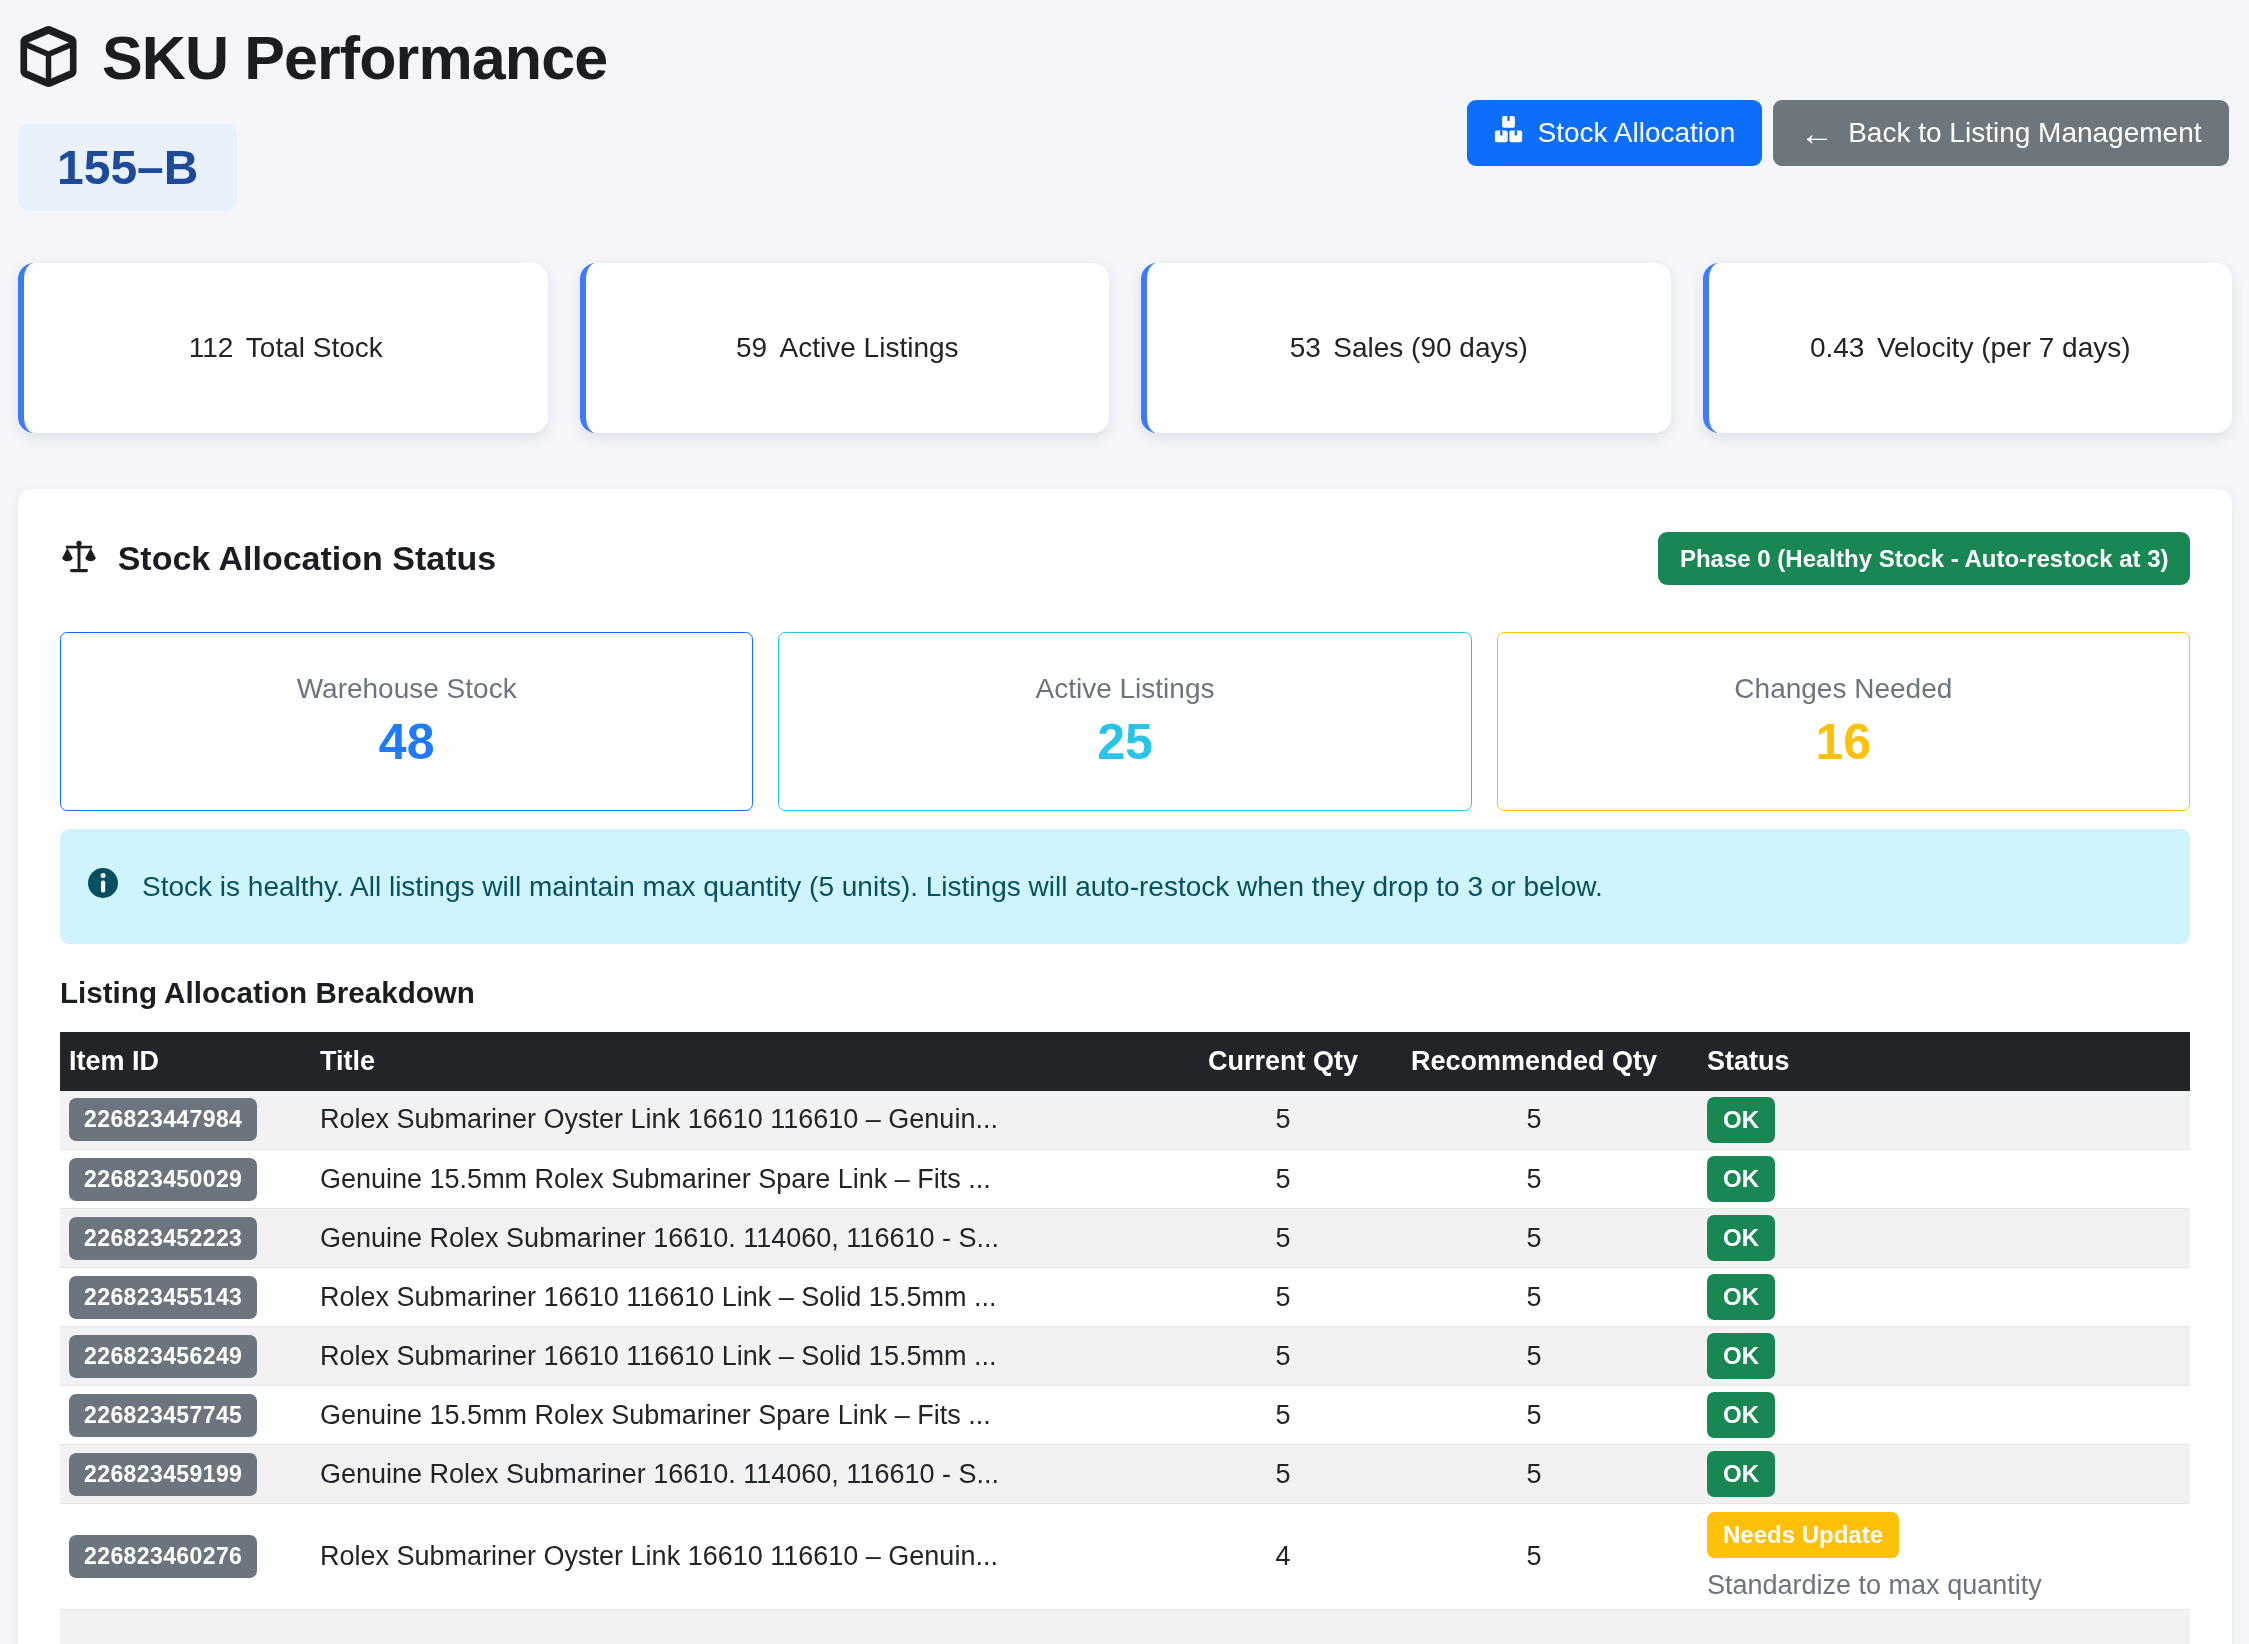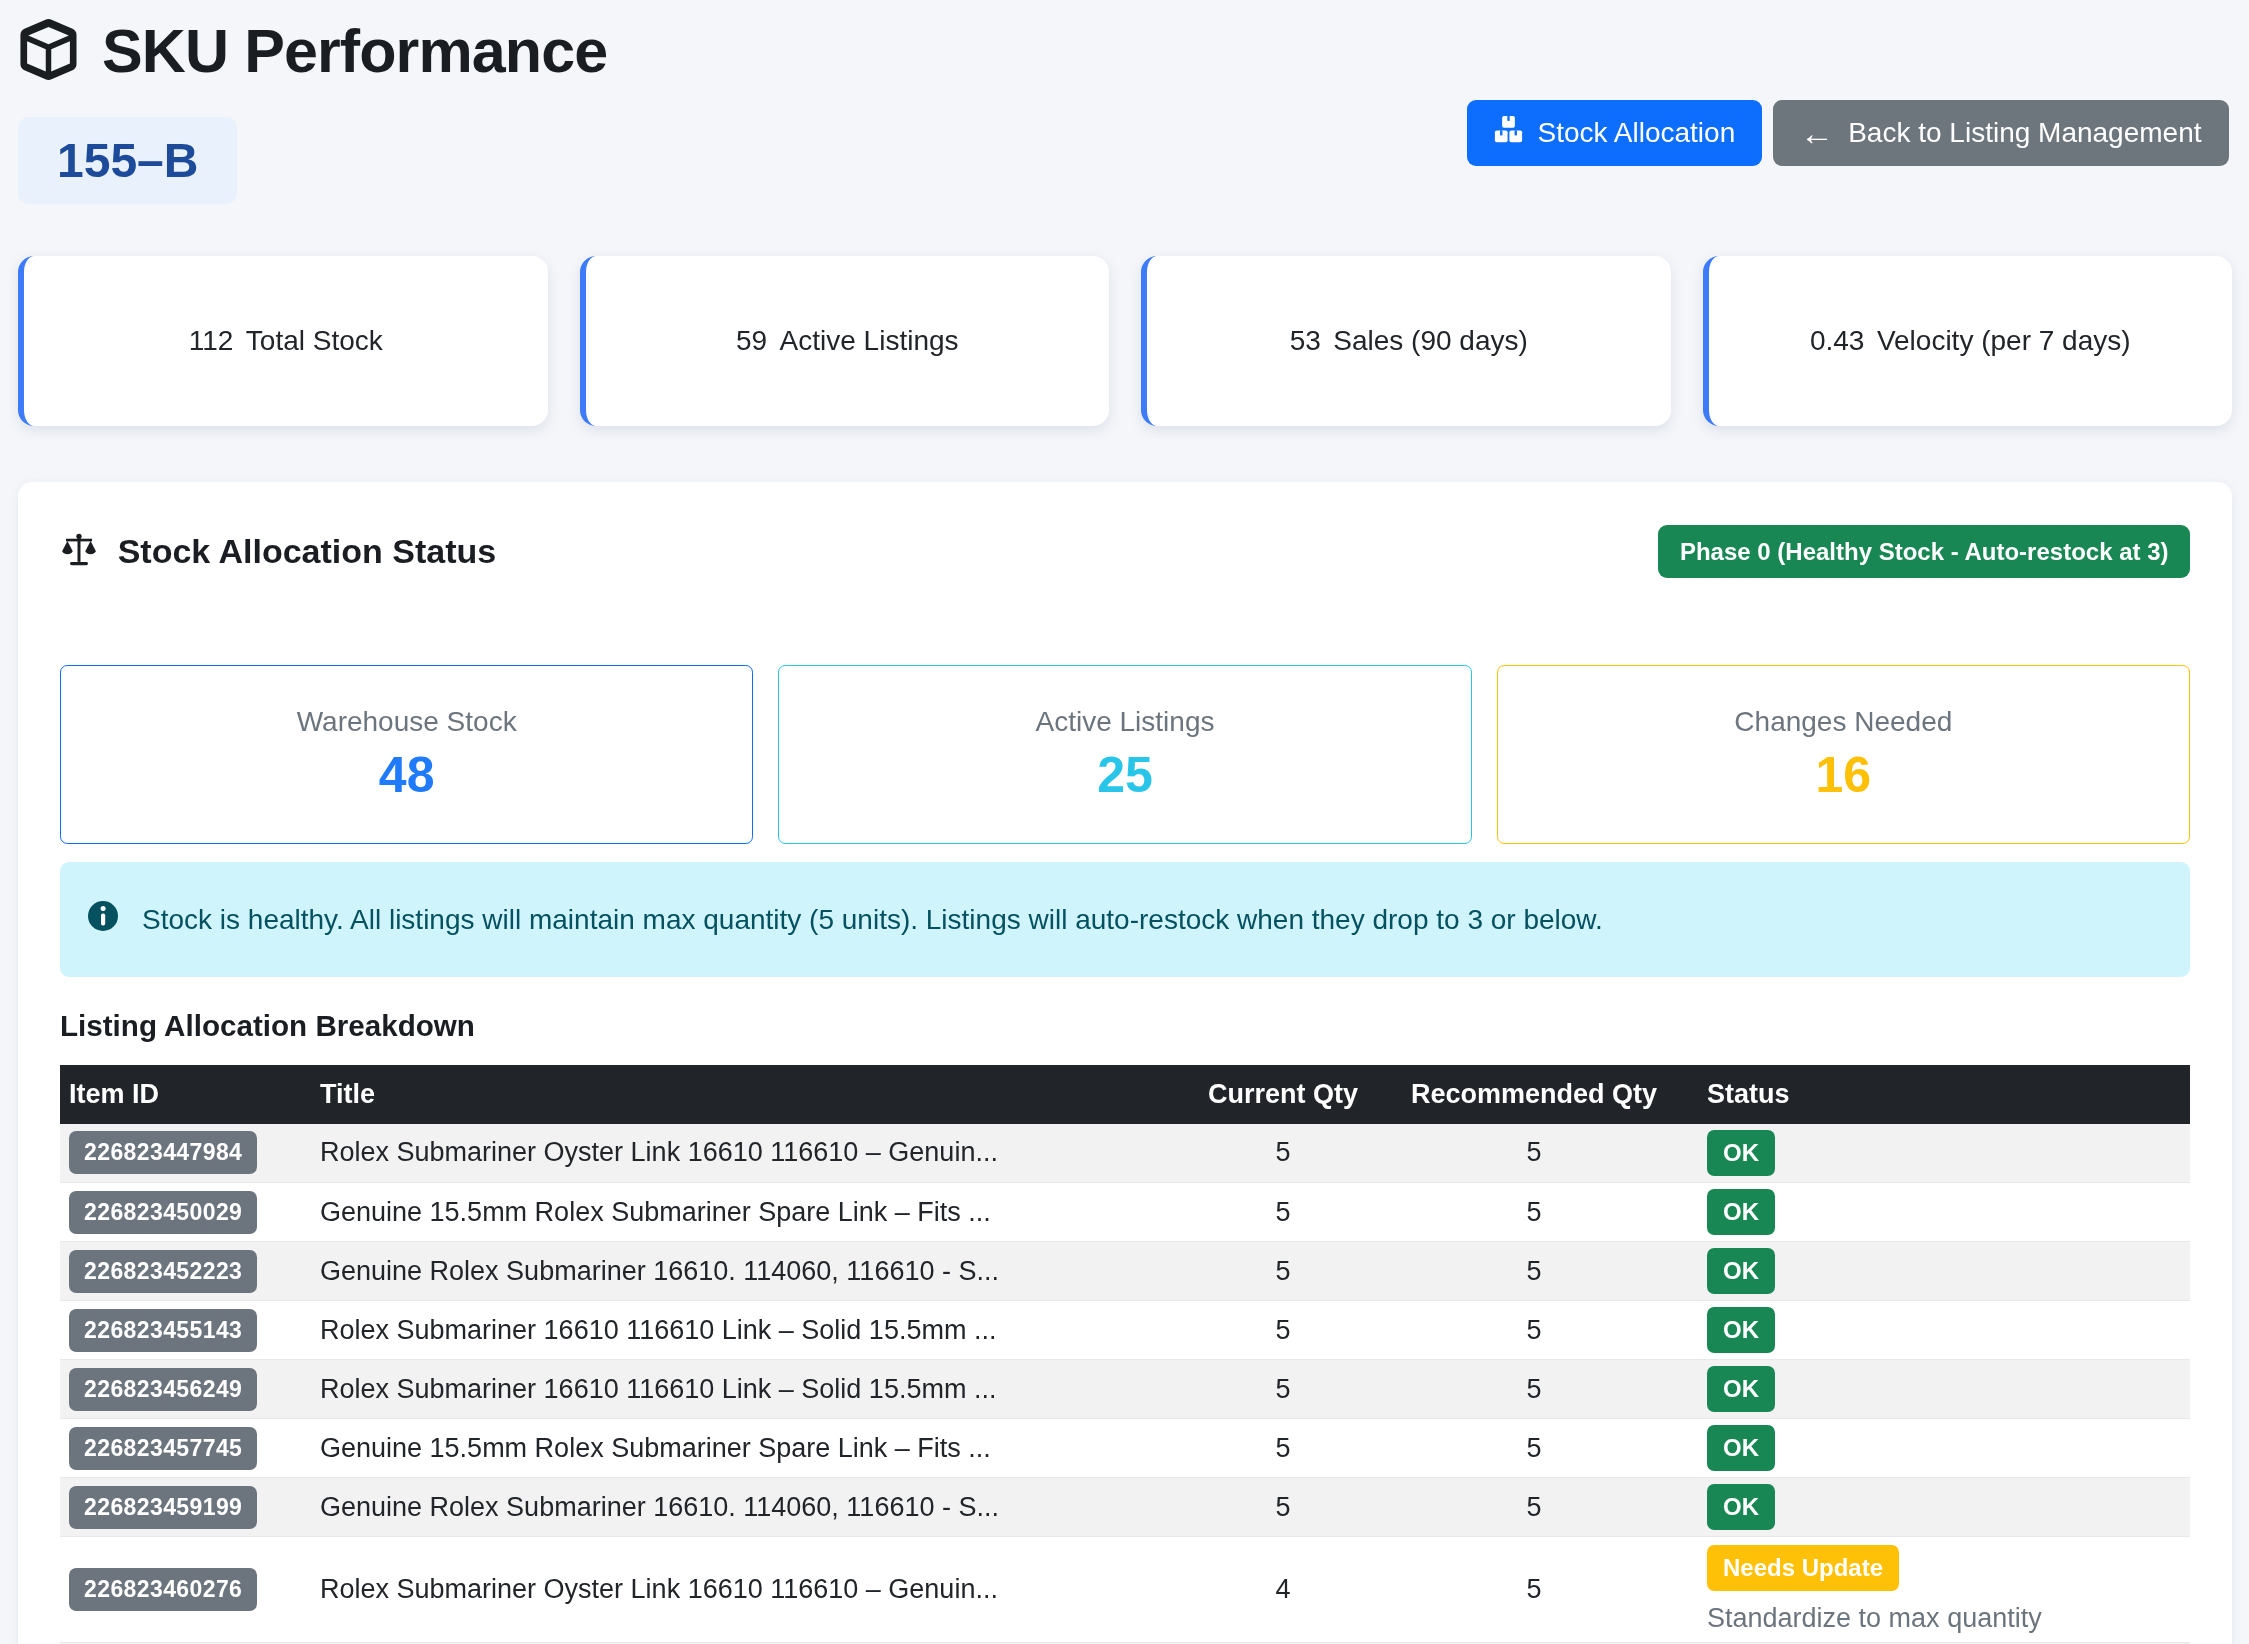"SKU Performance" .page { padding: 8px 18px 0 -> 15px 18px 0 }
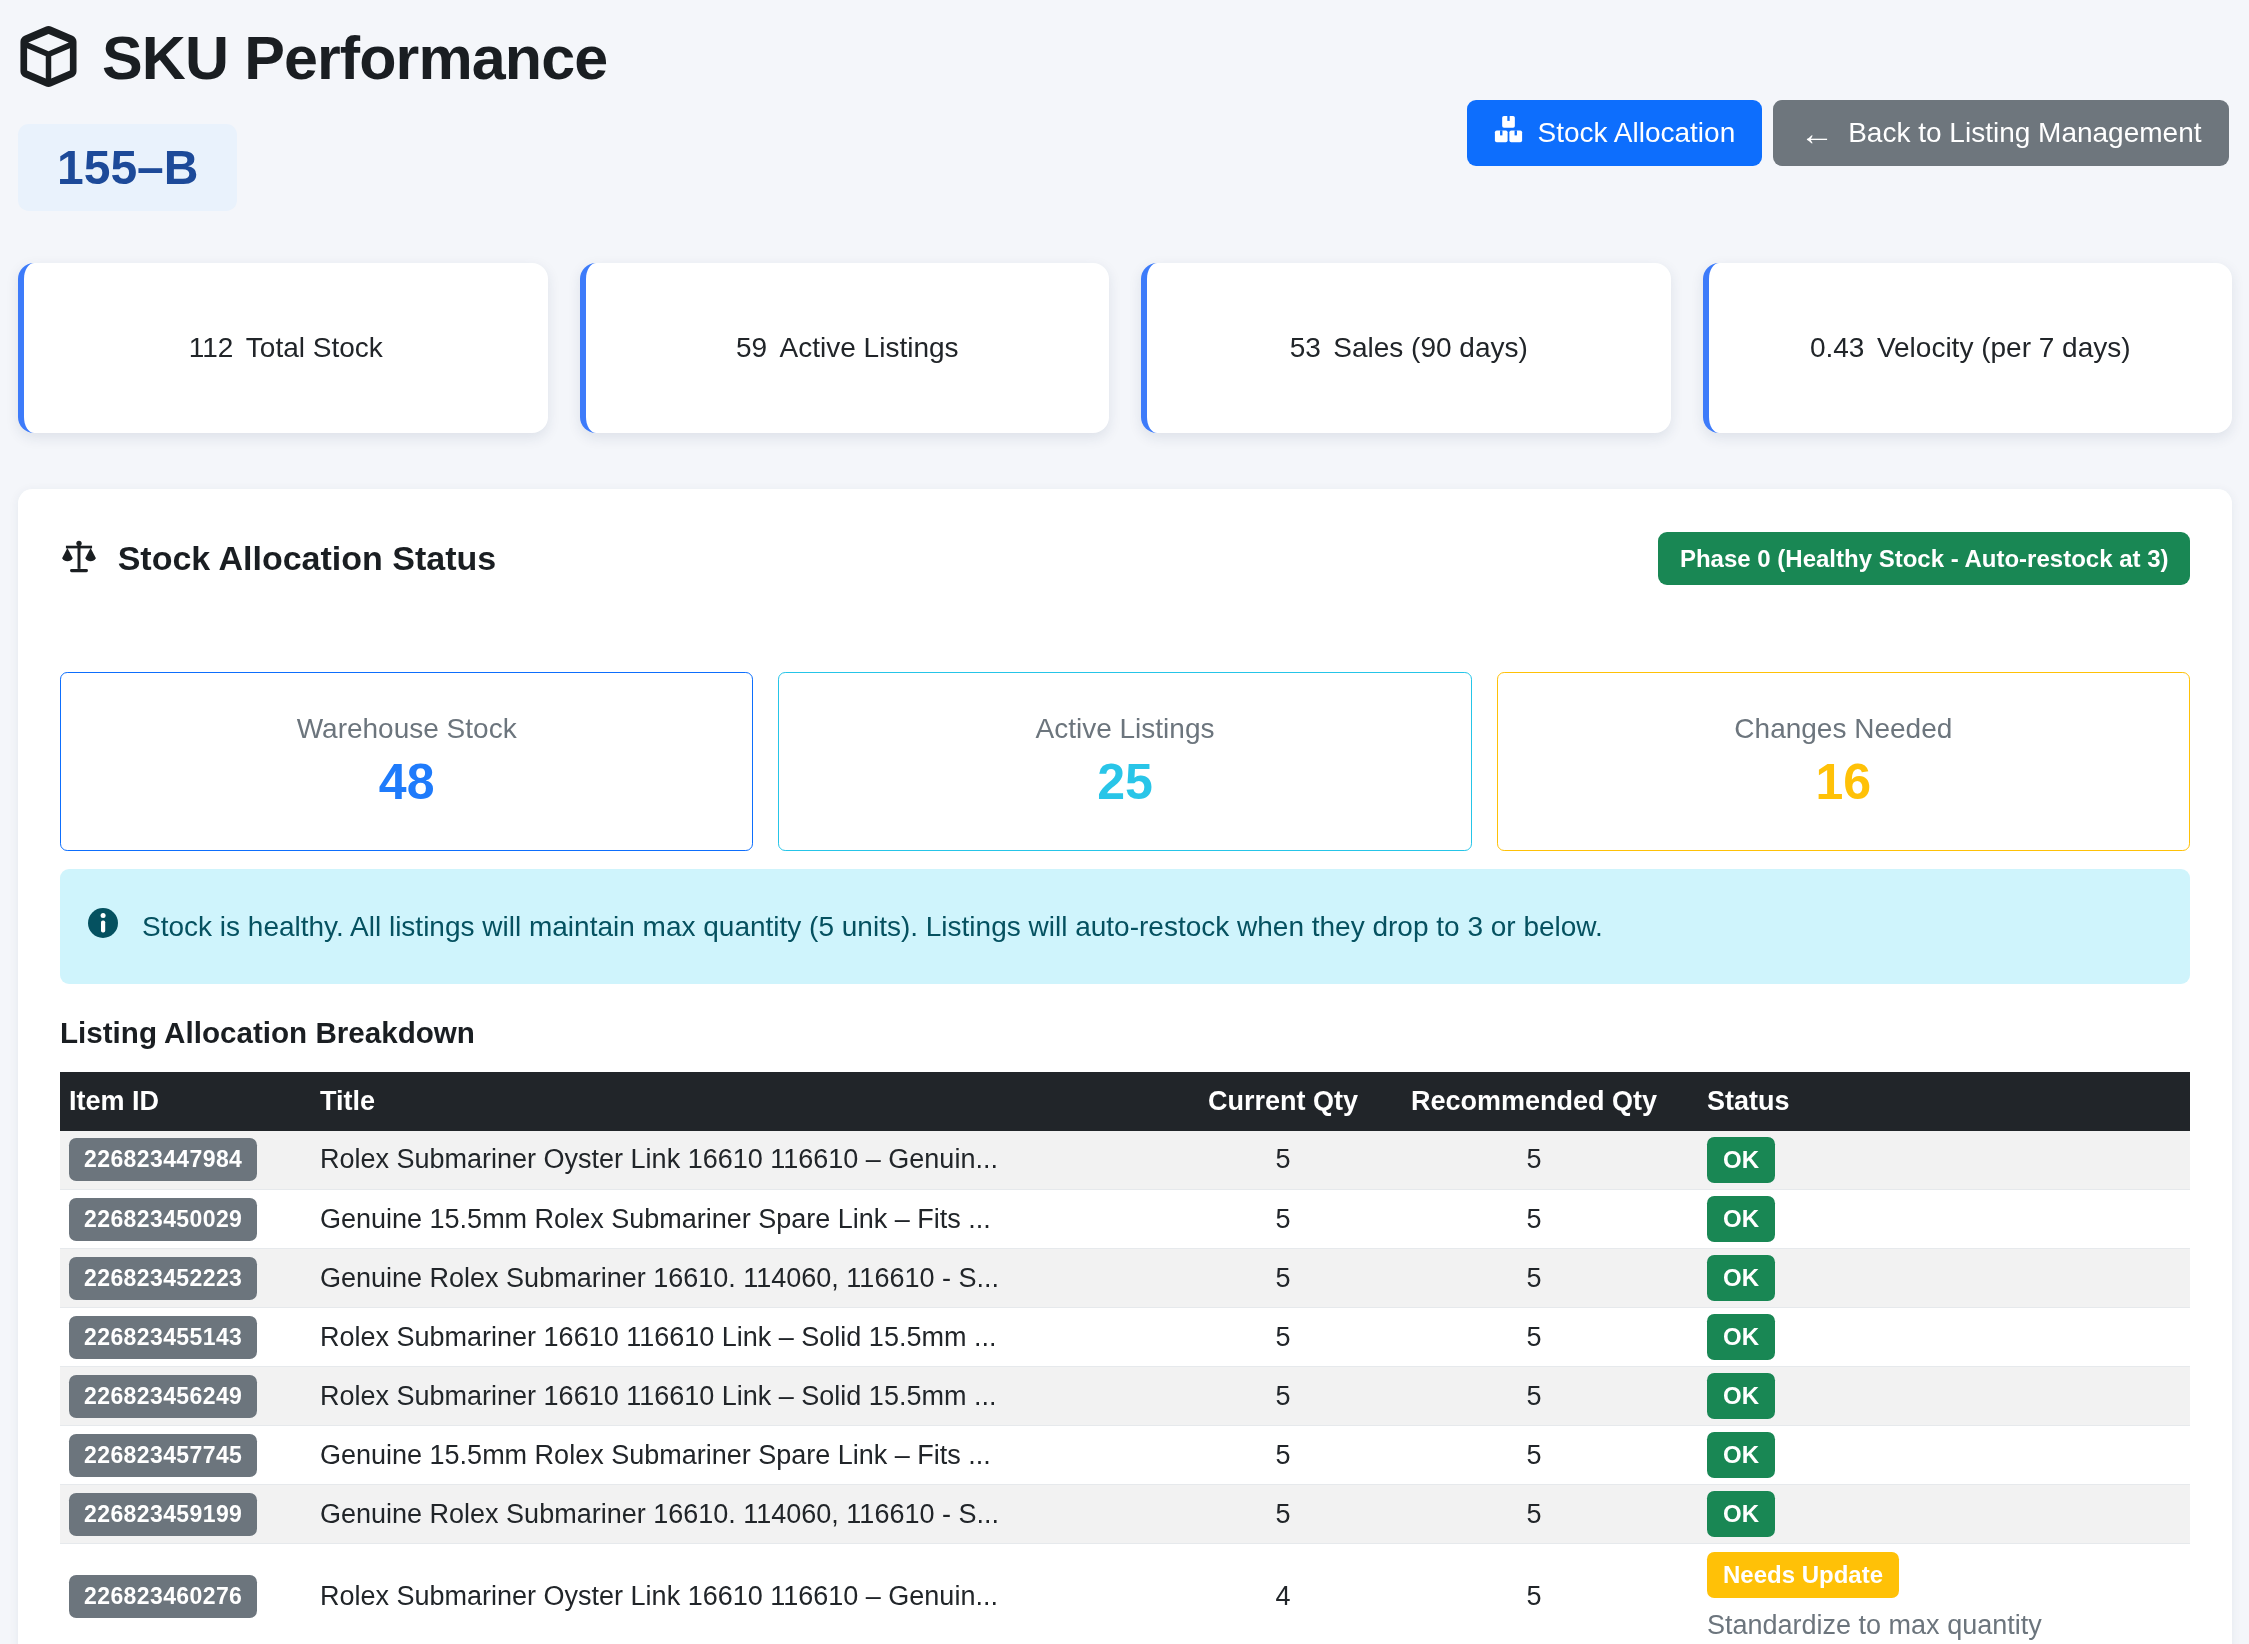"Warehouse Stock" .alloc-box { margin-top: 40px -> none }
